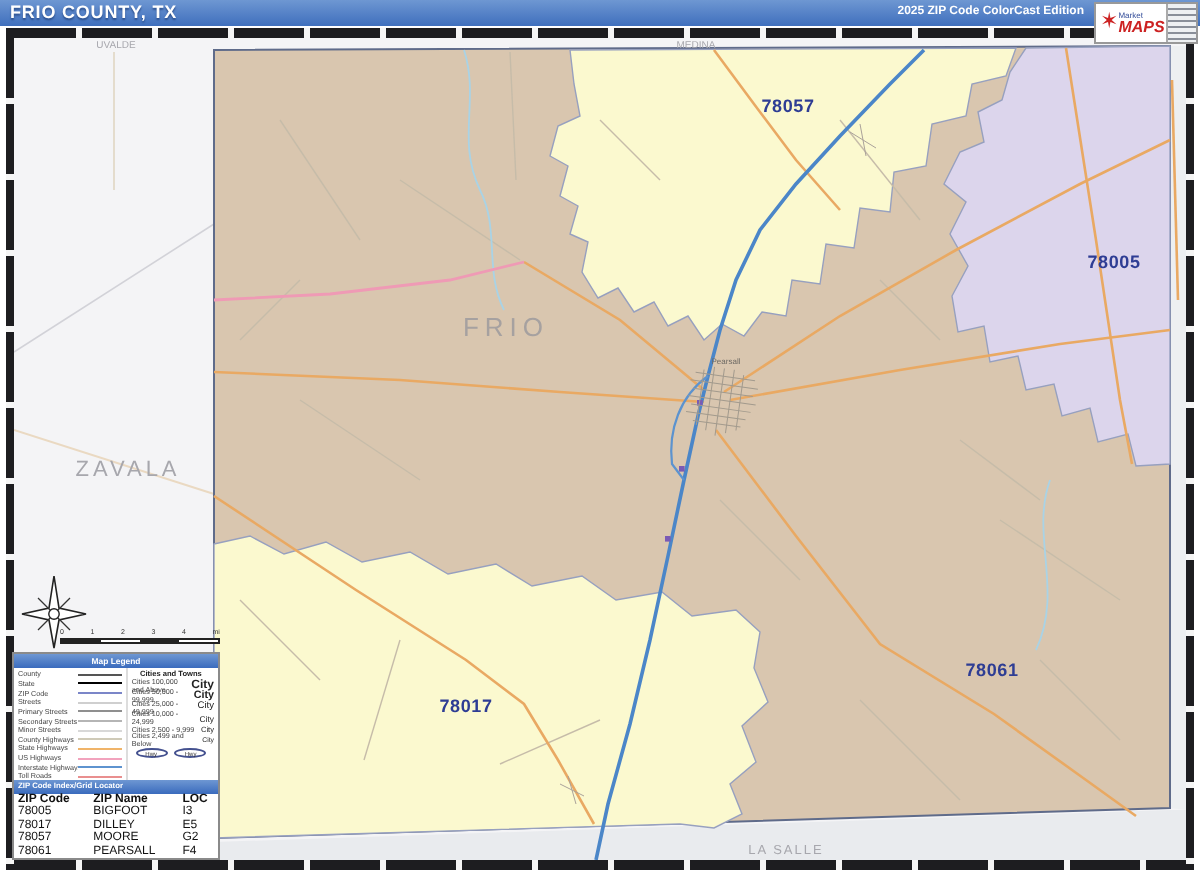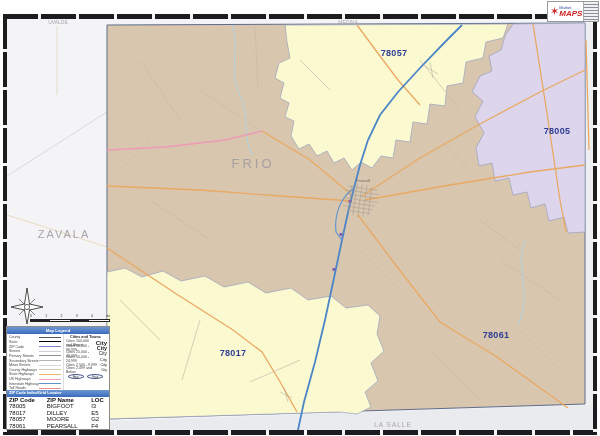"FRIO COUNTY, TX" div.titlebar { html: none -> <div> <span>FRIO COUNTY, TX</span> <span>2025 ZIP Code ColorCast Edition</span> </div> }
